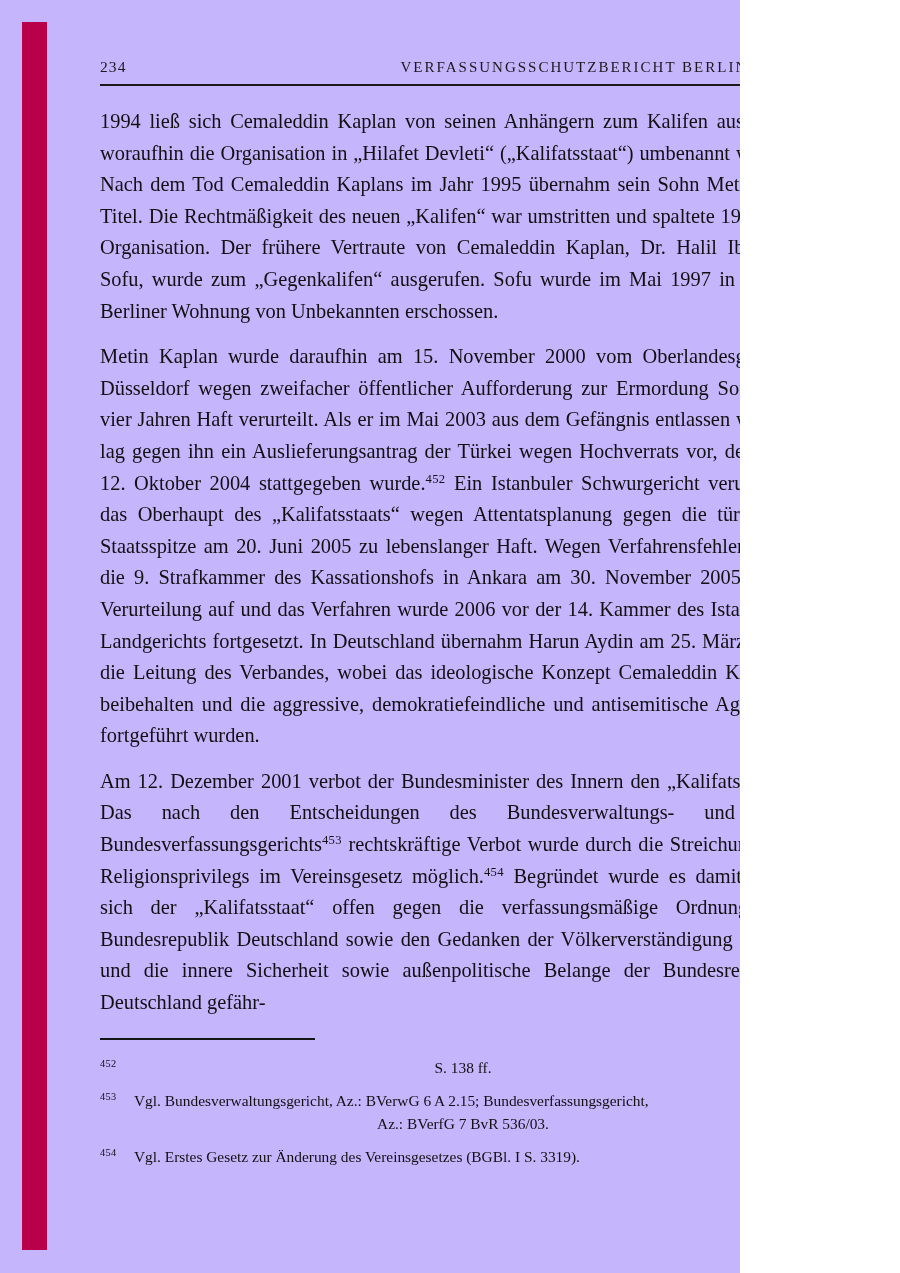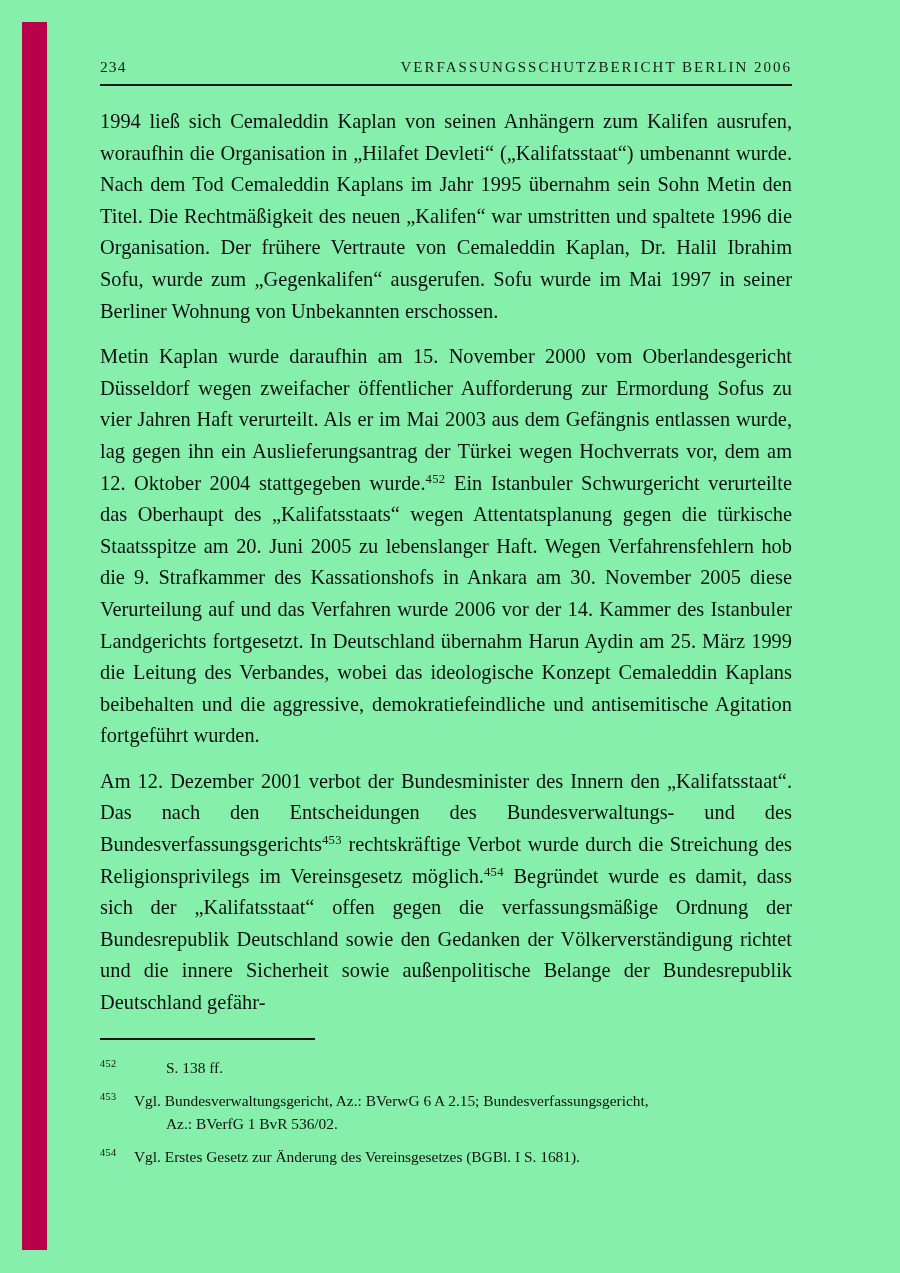"234" .page { background: #86efac -> #c4b5fd; width: 900px -> 740px }
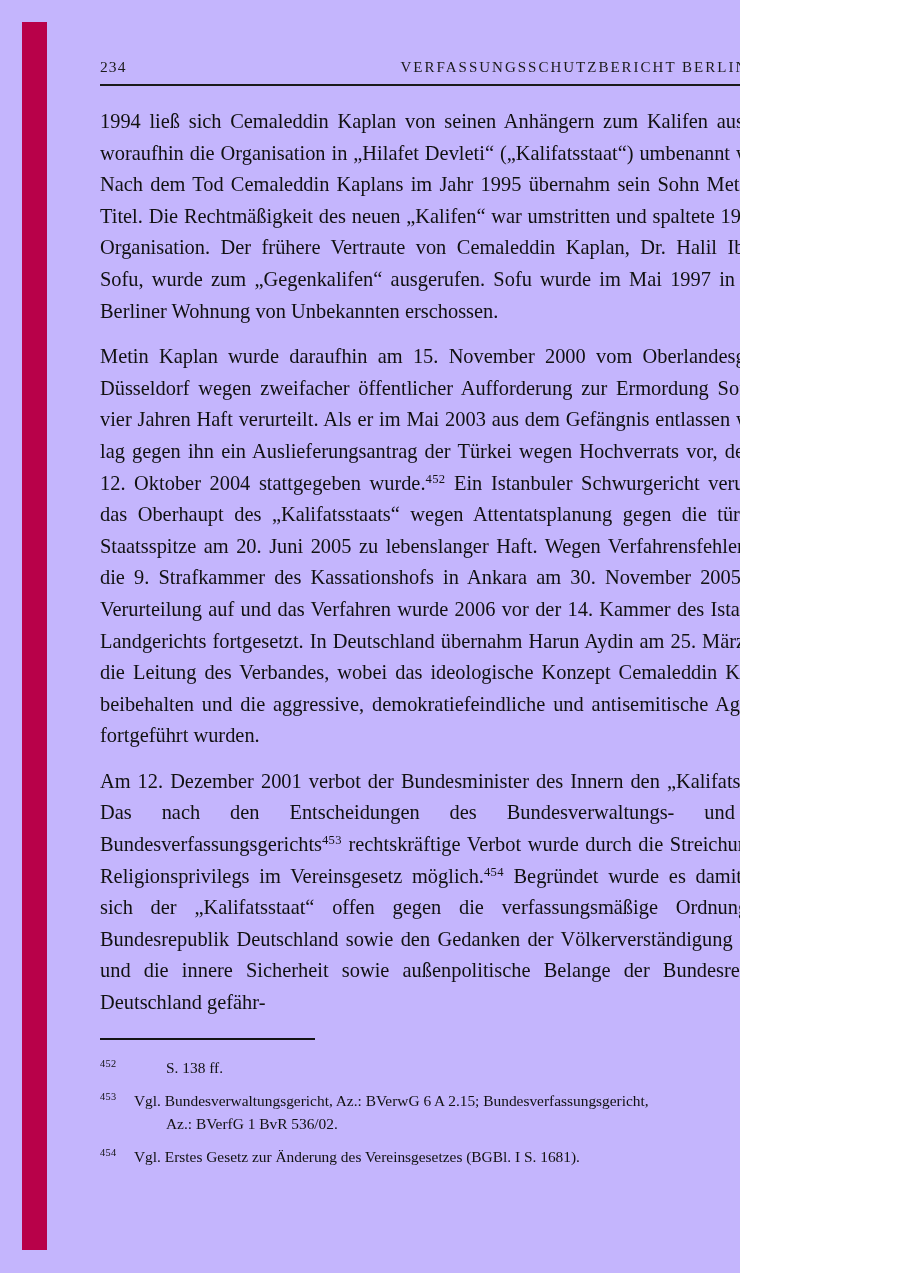"S. 138 ff." .fn-text .lastline { margin-left: 32px -> none; text-align: left -> center }
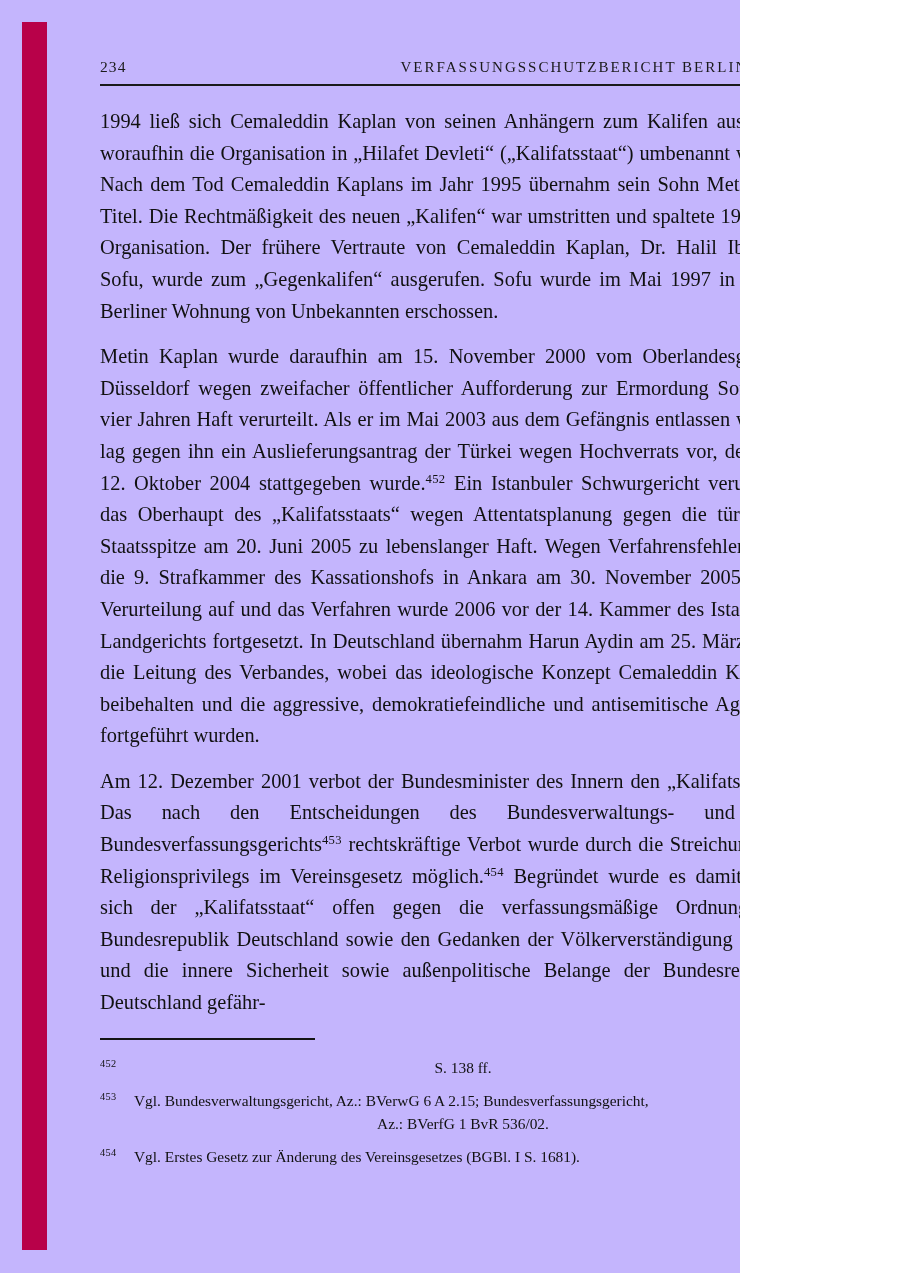"Az.: BVerfG 1 BvR 536/02." span.lastline { text: 1 BvR 536/02 -> 7 BvR 536/03 }
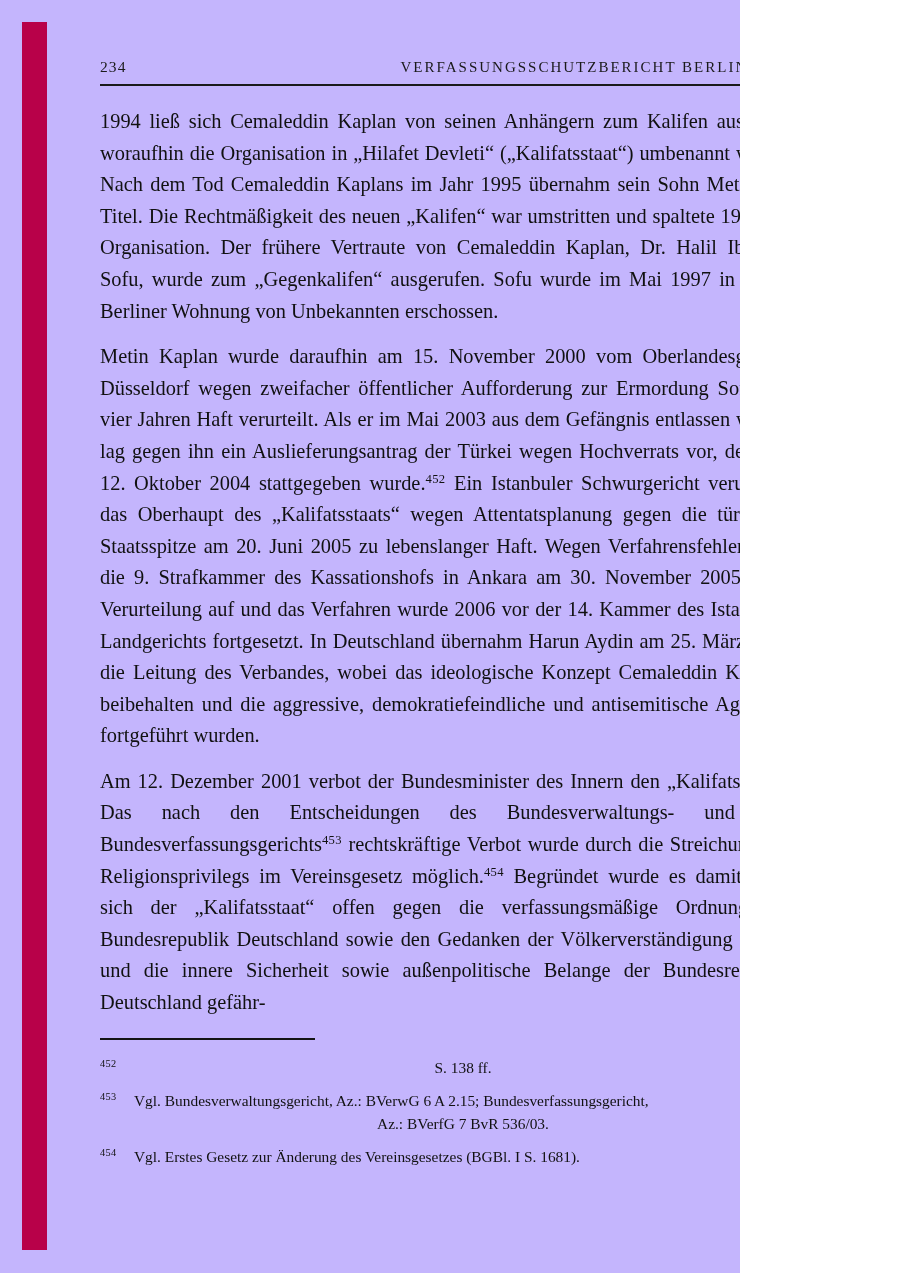"Vgl. Erstes Gesetz zur Änderung" span { text: 1681 -> 3319 }
